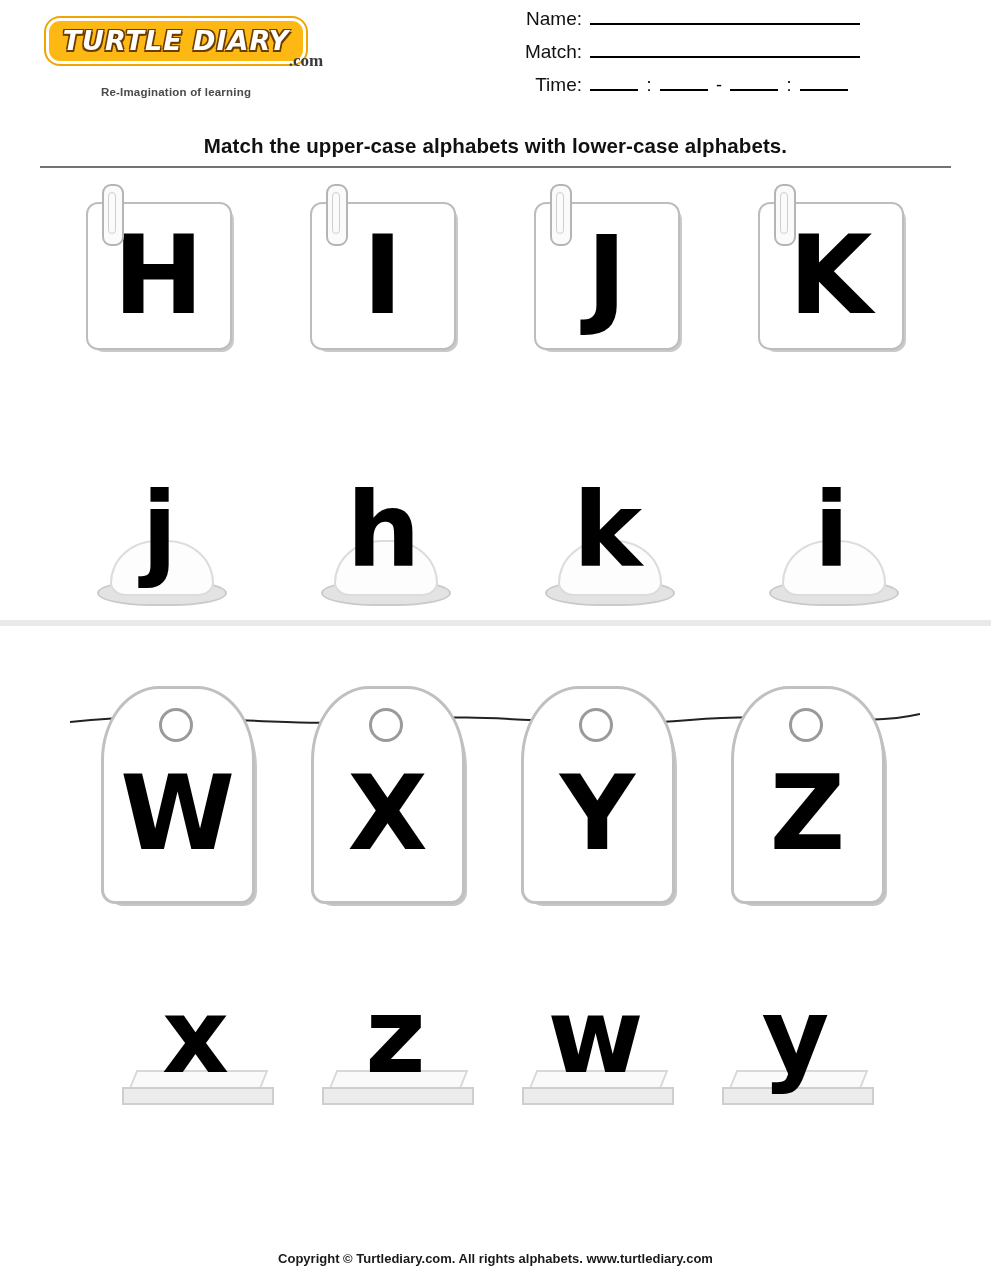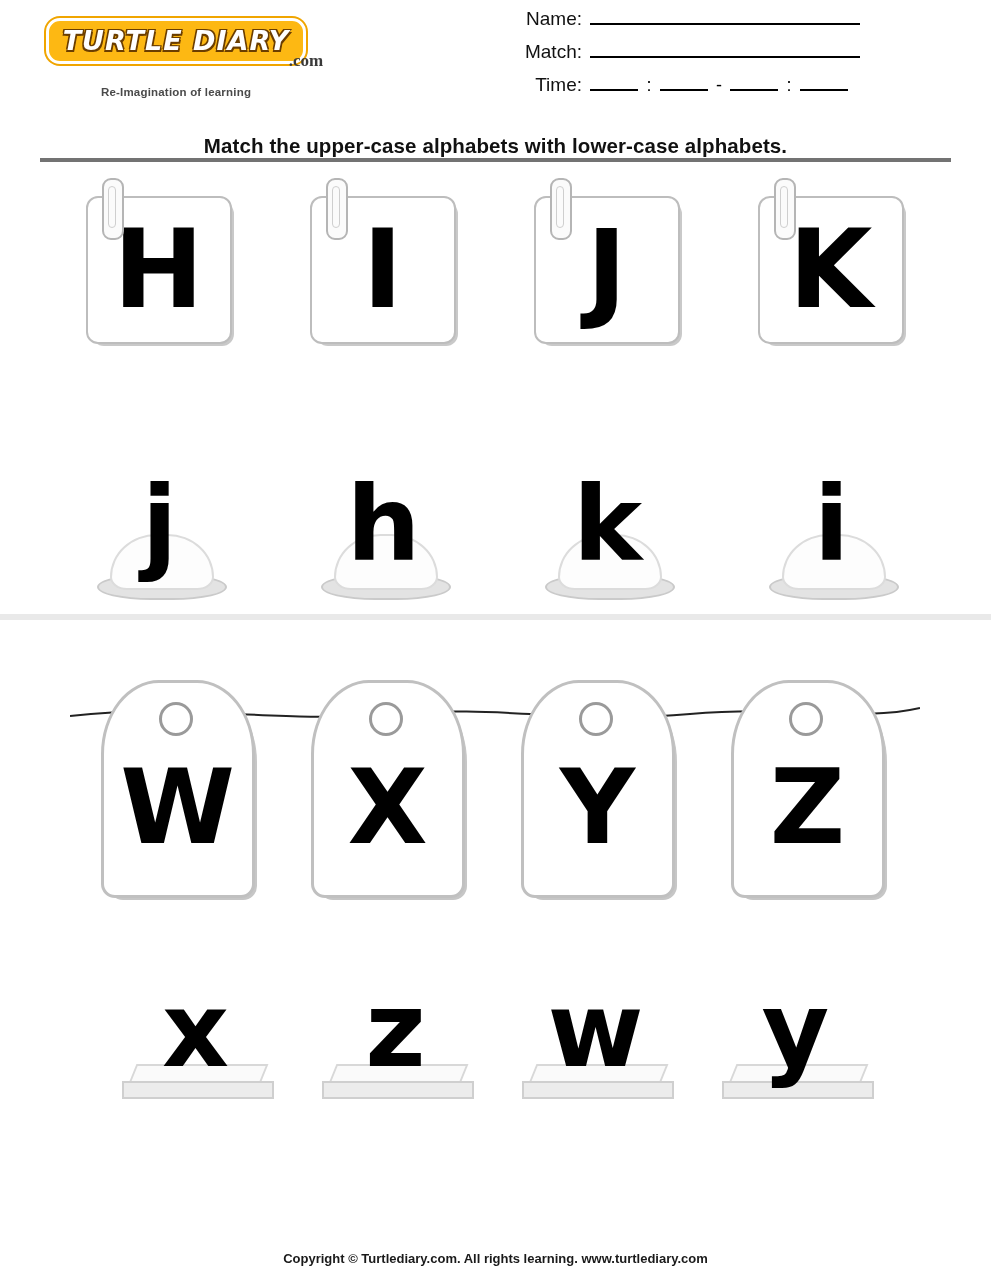"Match the upper-case alphabets with" .title-wrap { border-bottom: 4px solid #737373 -> 2px solid #737373; padding-bottom: none -> 8px }
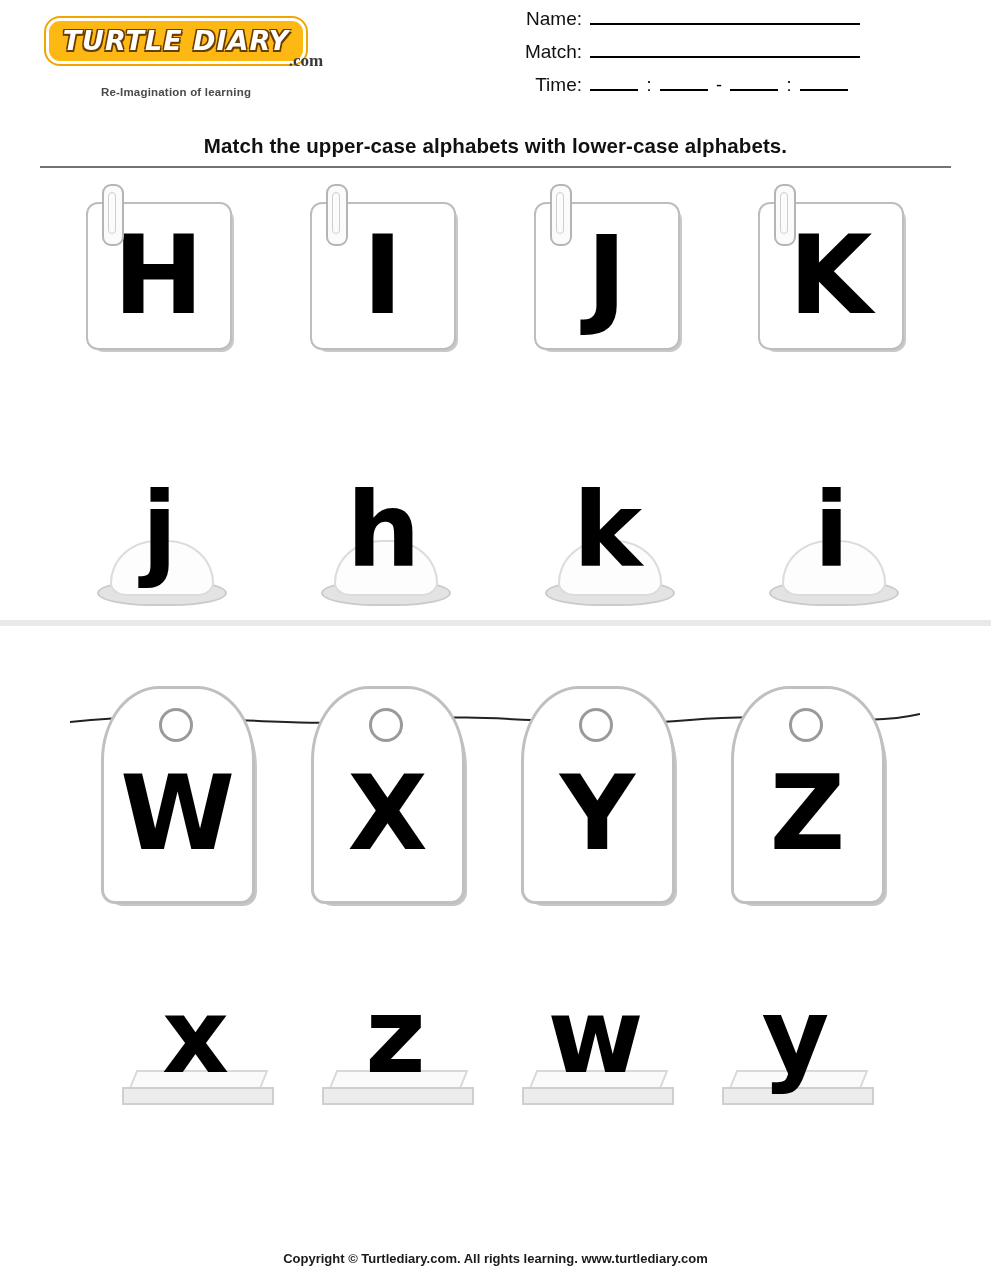"Copyright © Turtlediary.com. All rights" div.footer { text: learning -> alphabets }
